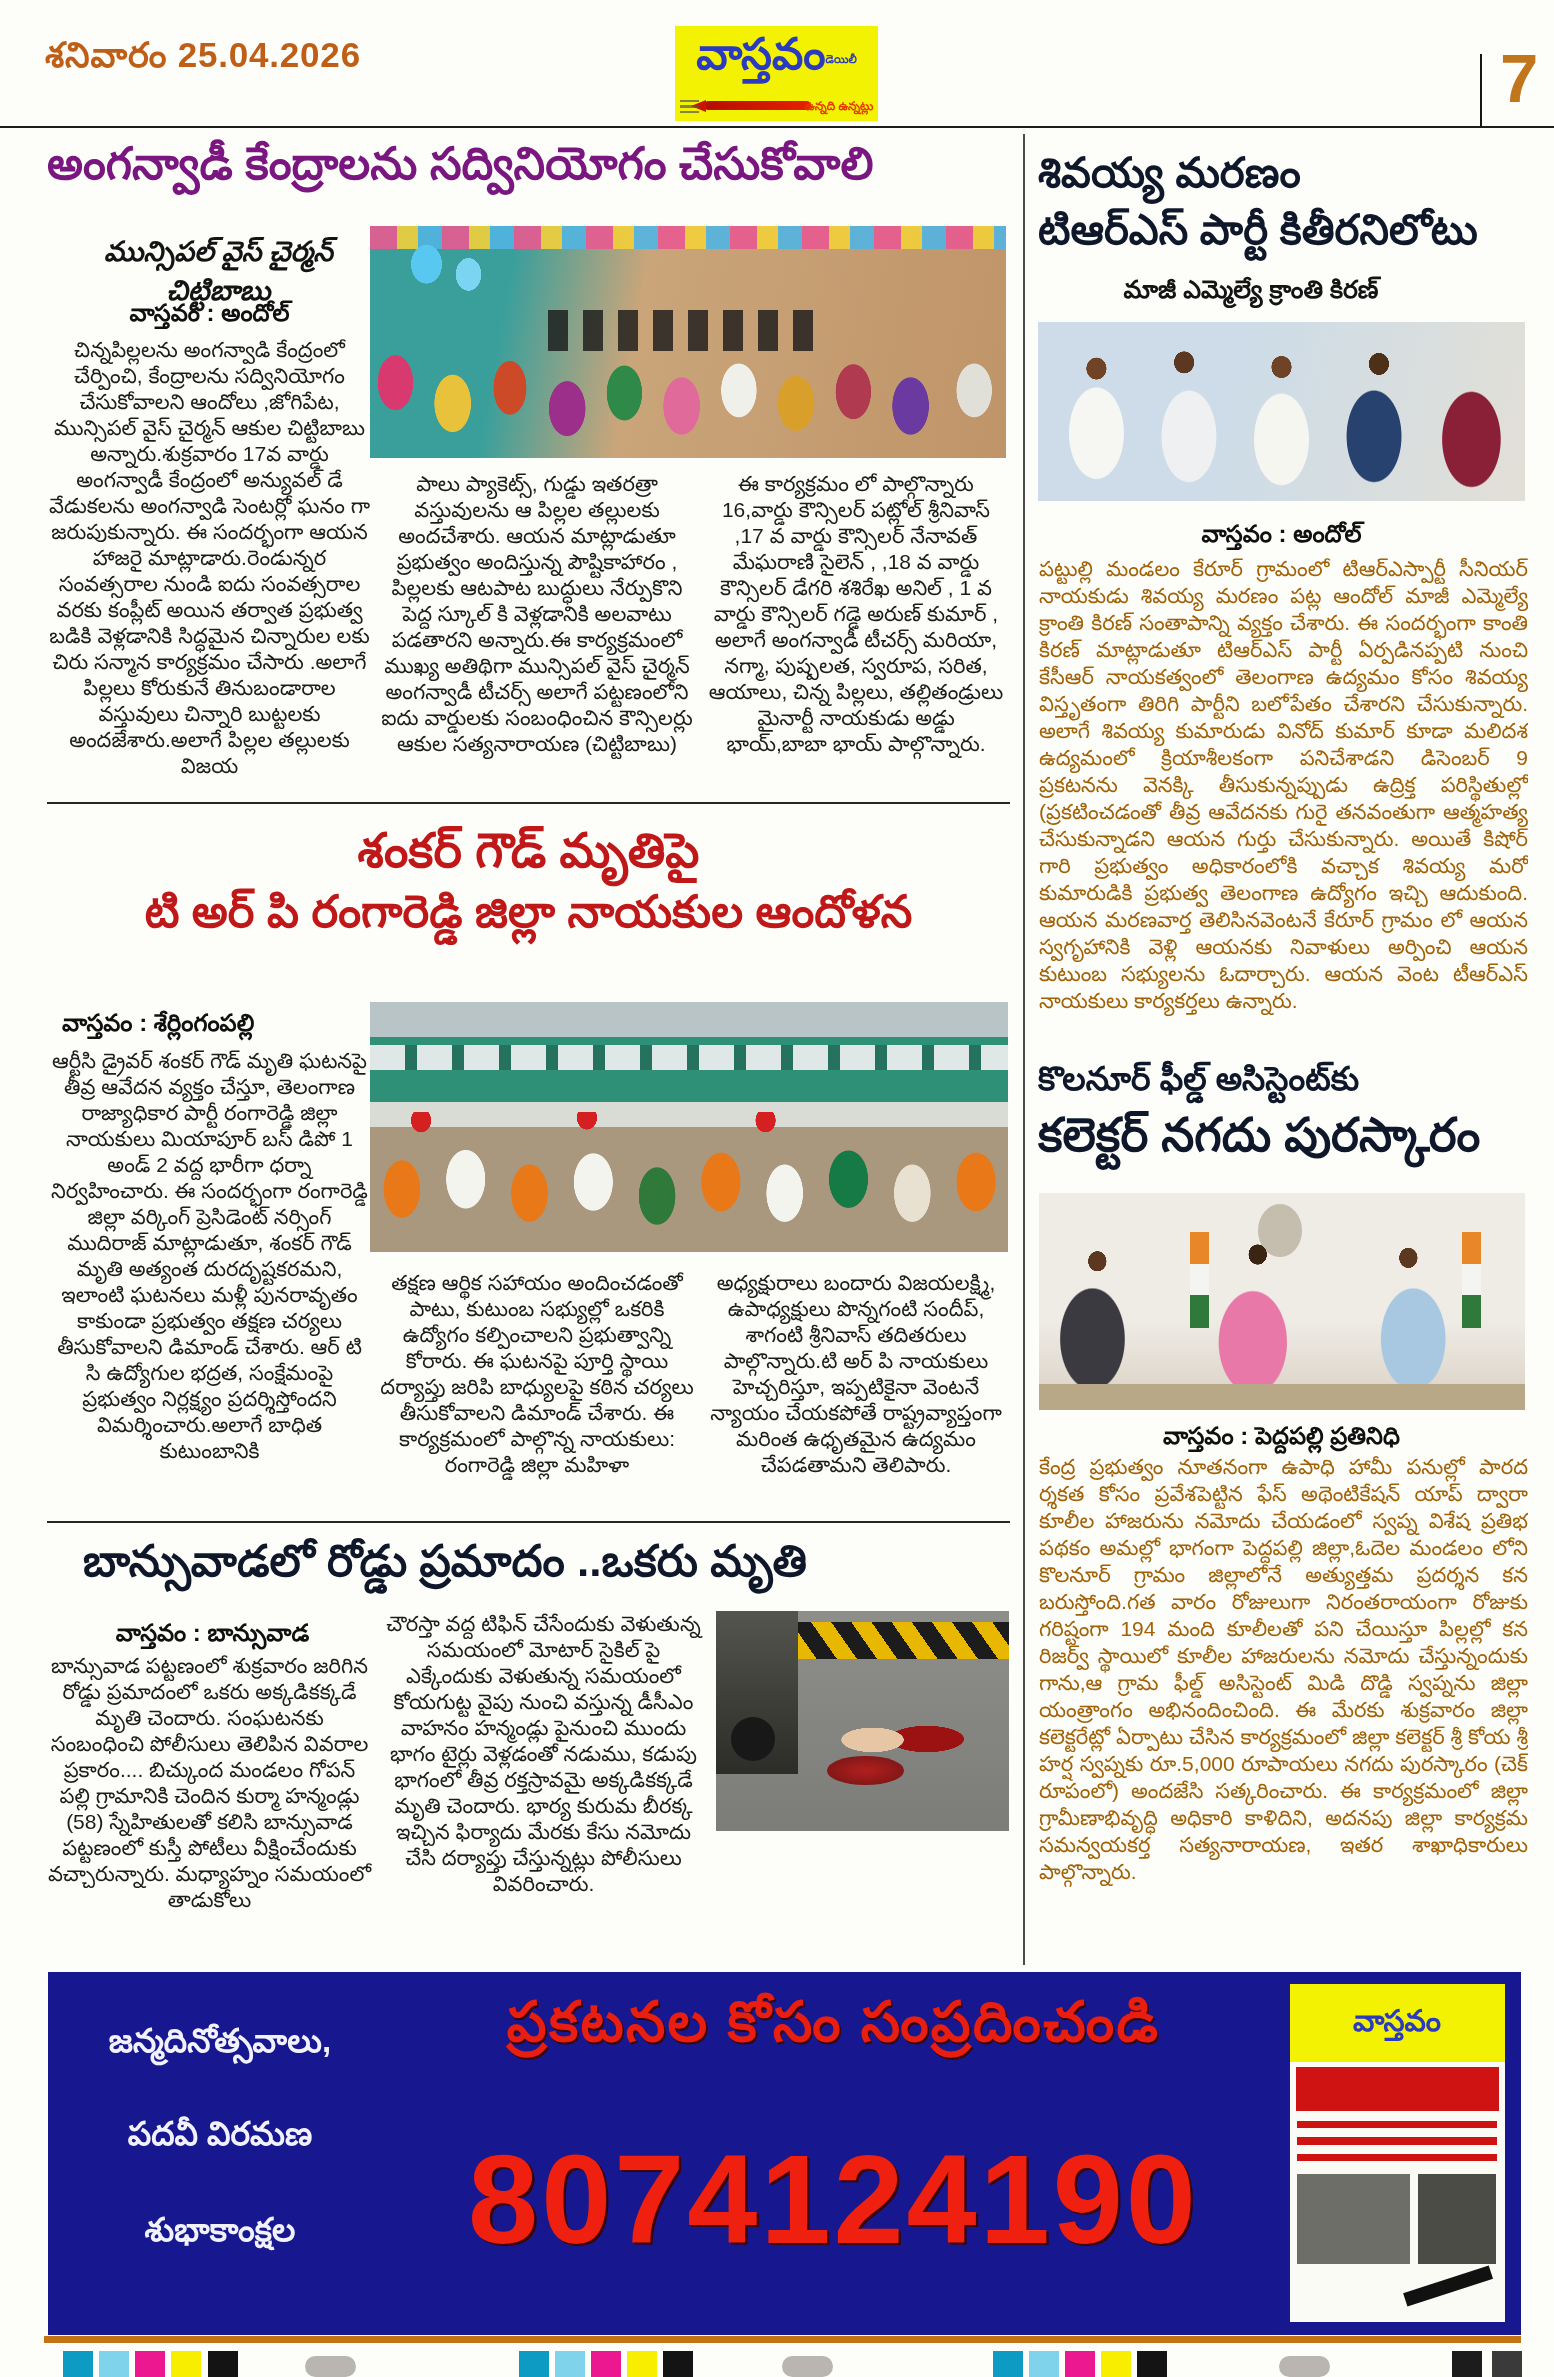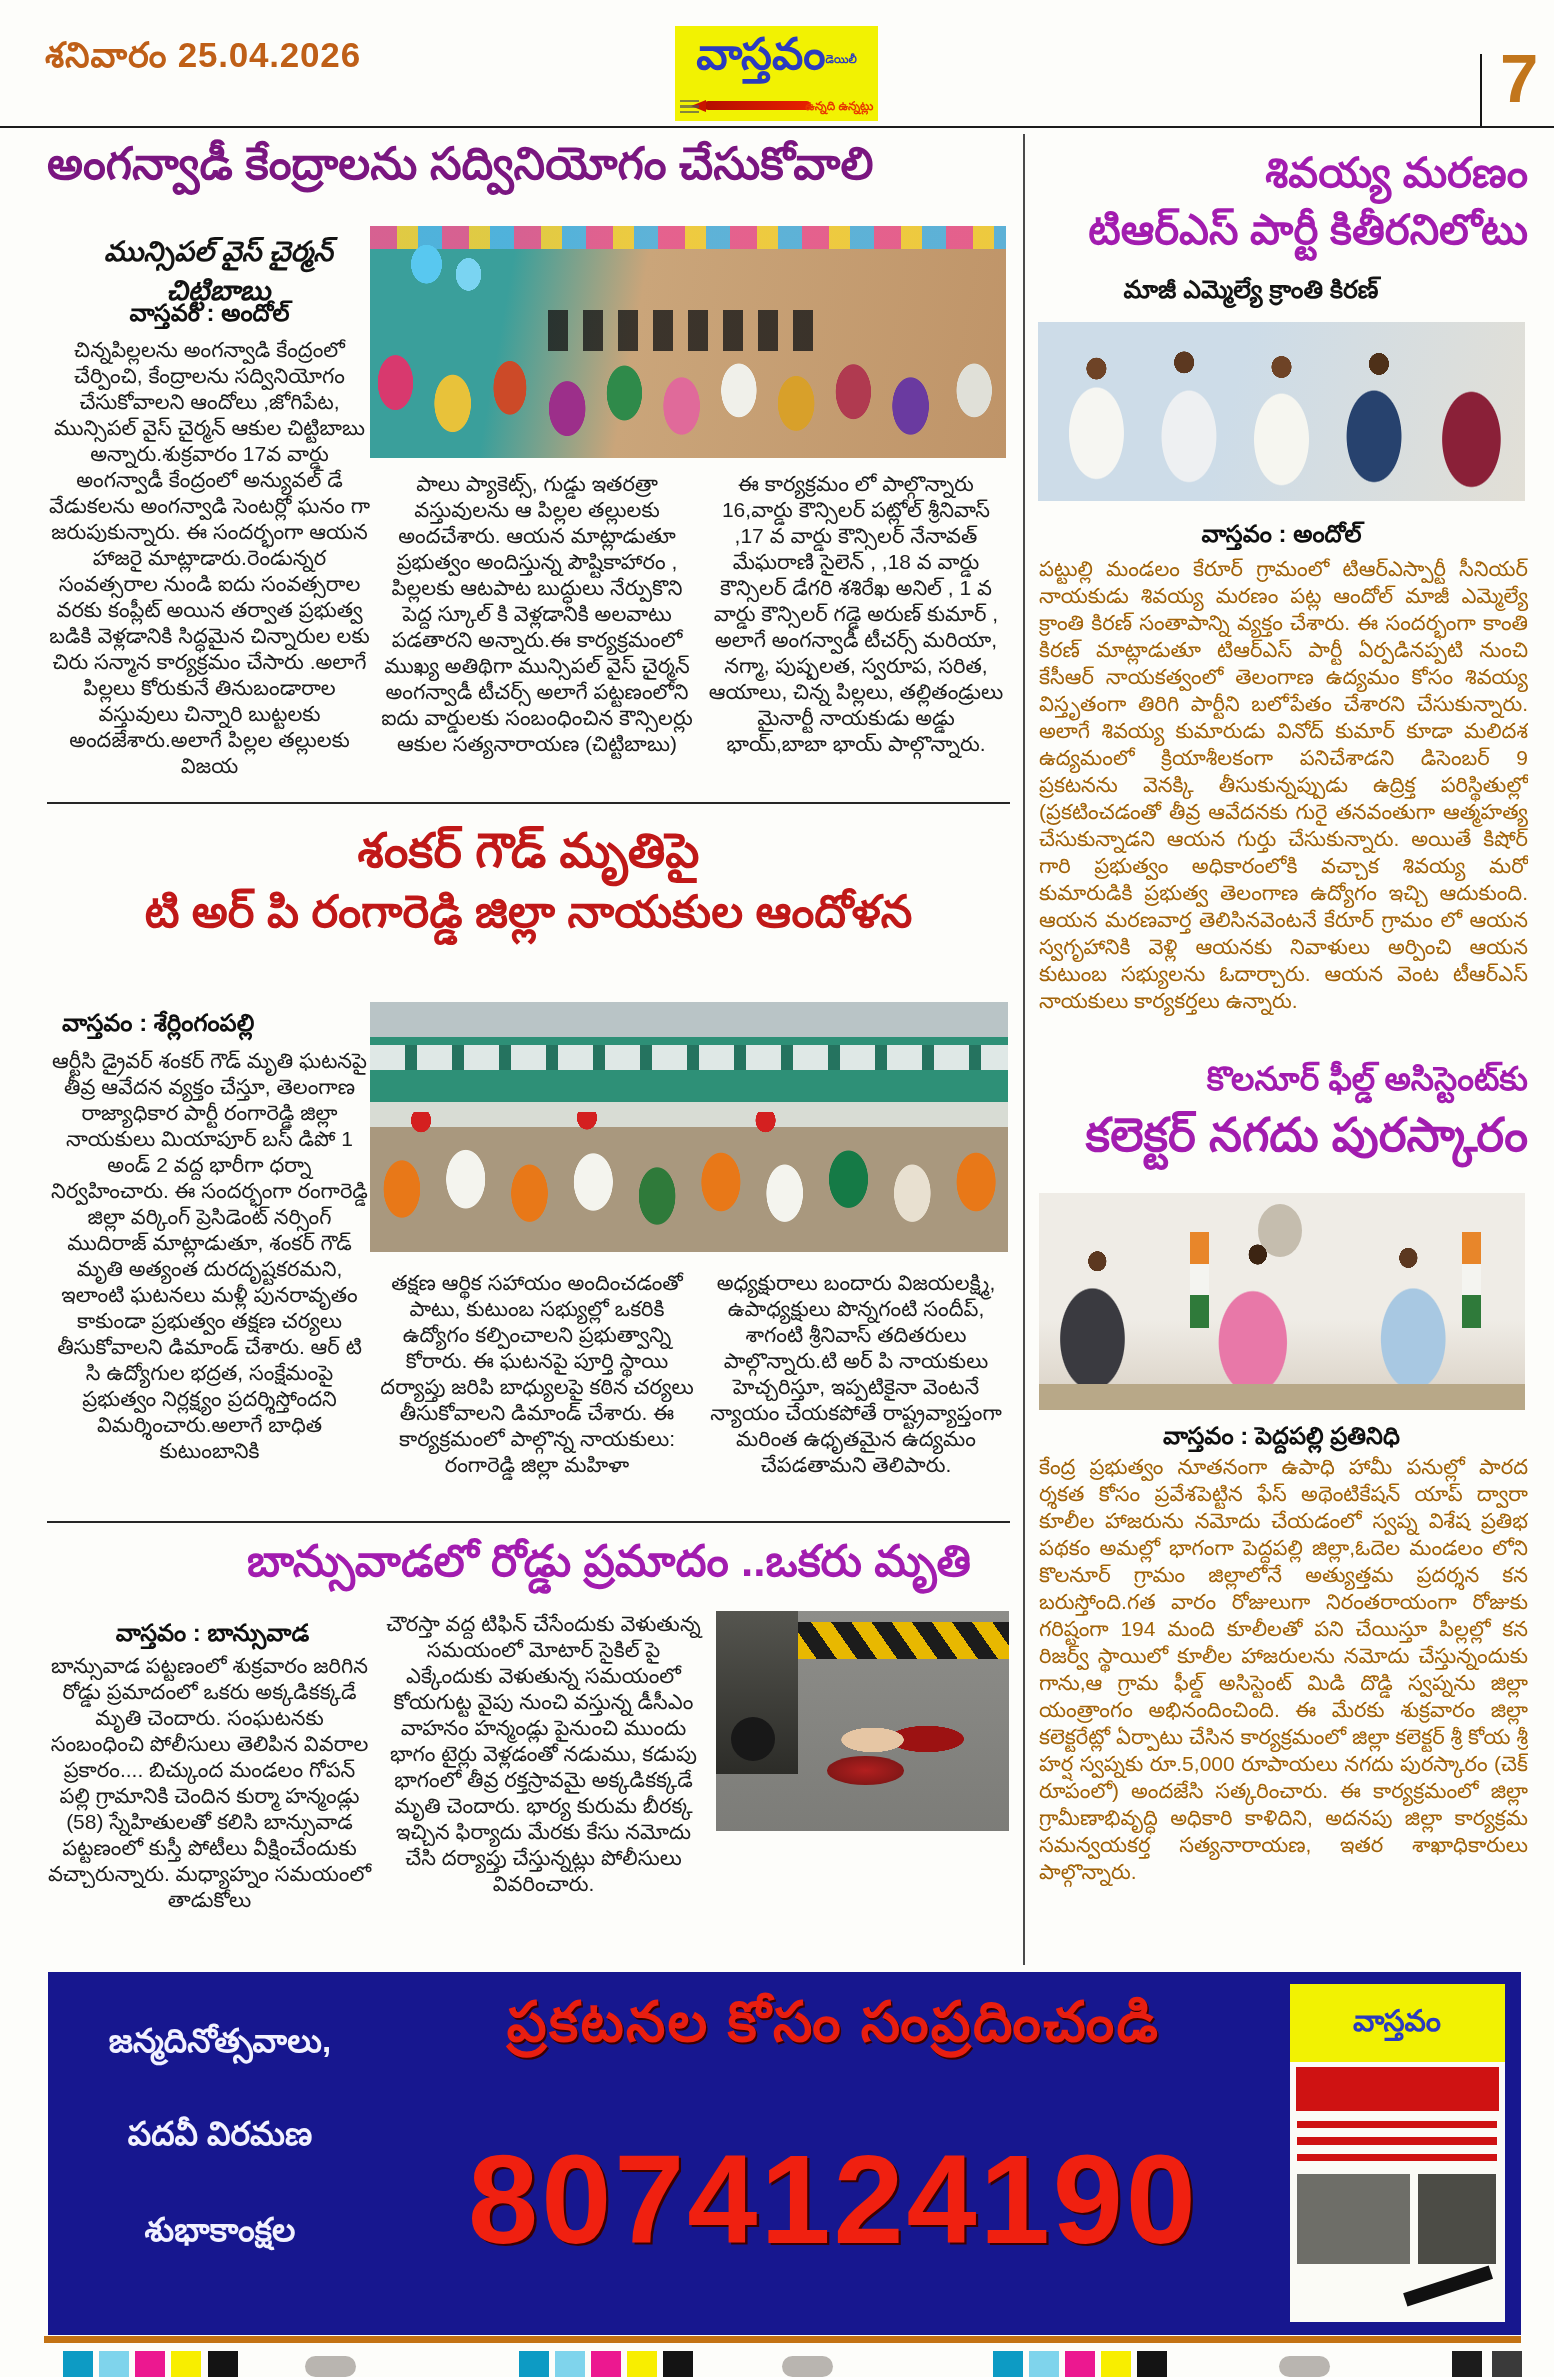"శివయ్య మరణం" .h-black { color: #a21caf -> #0f172a; text-align: right -> left }
